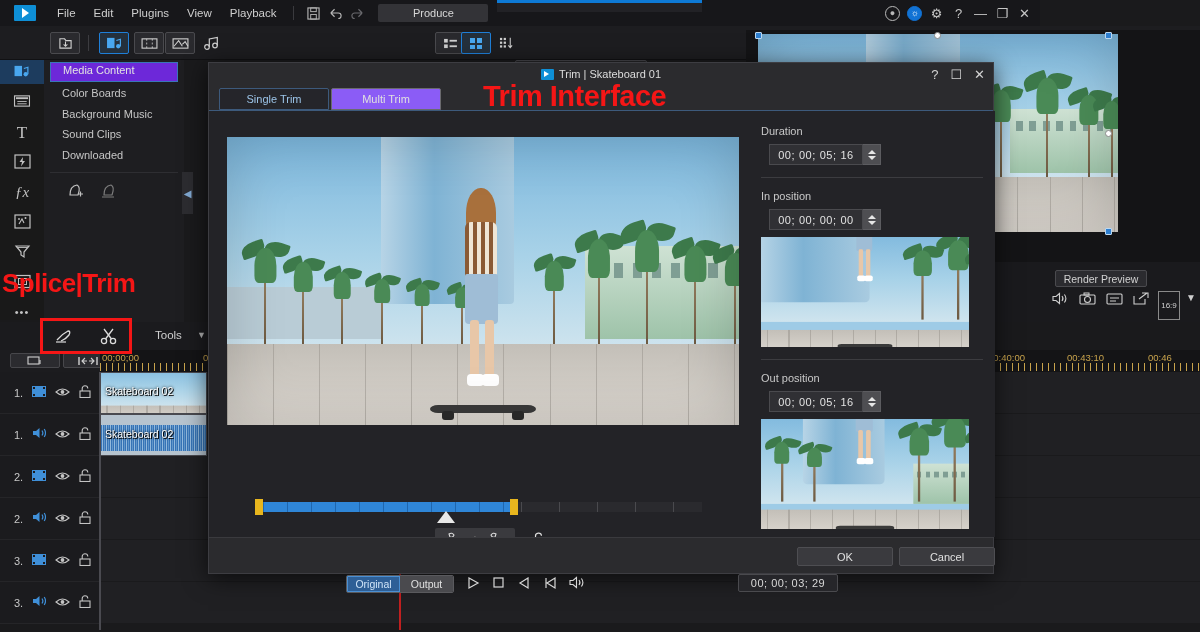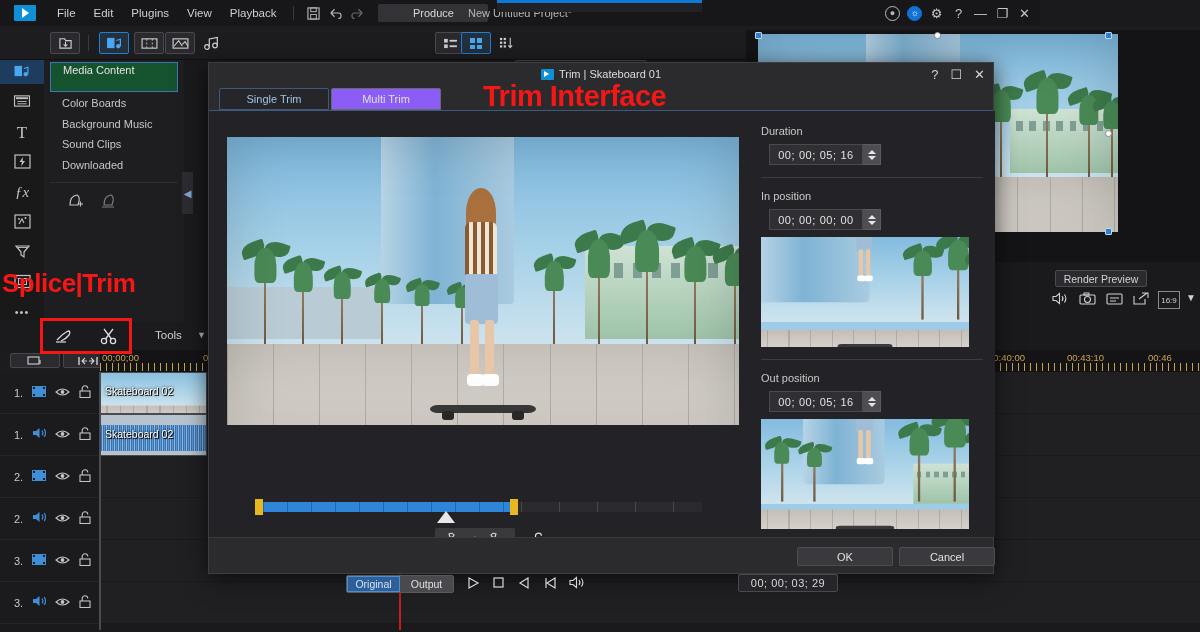"New Untitled Project*" div.proj-title { html: <div>New Untitled Project*</div> -> none }
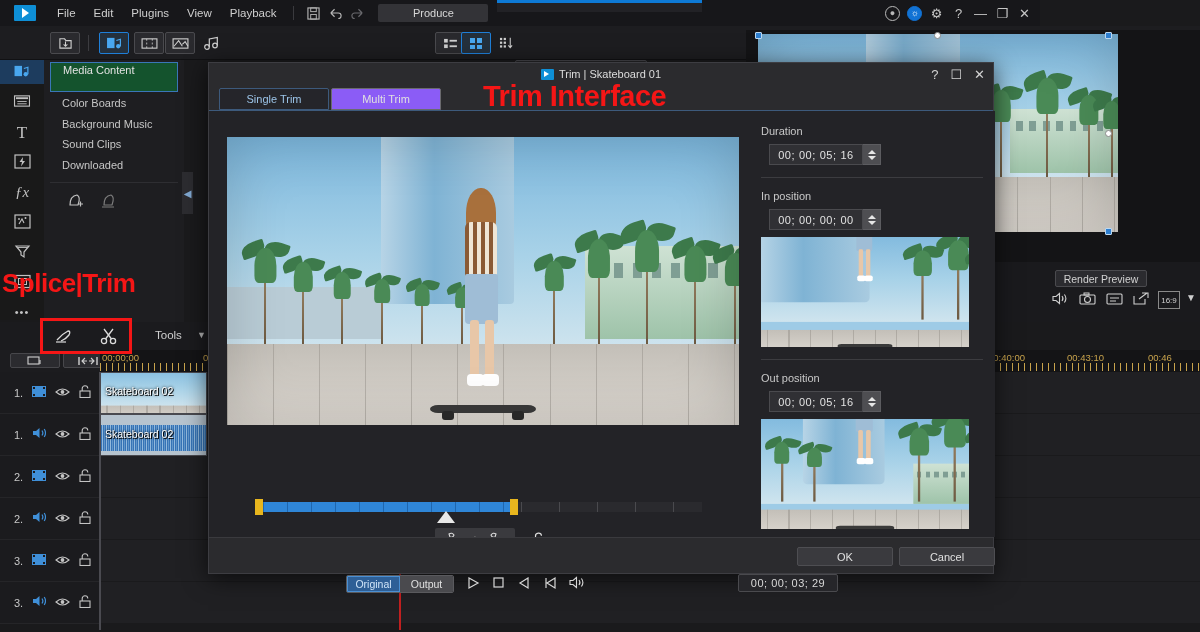"Media Content" .cat.sel { background: #14532d -> #6d28d9; height: 30px -> 20px }
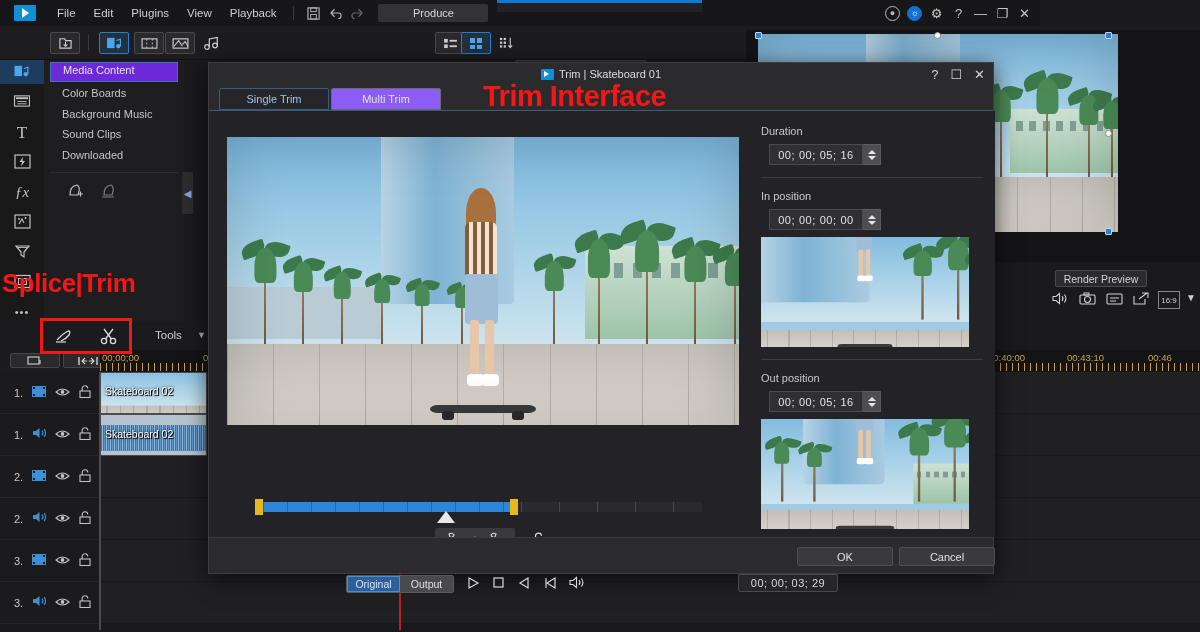"16:9" .ratio-box { height: 18px -> 29px }
